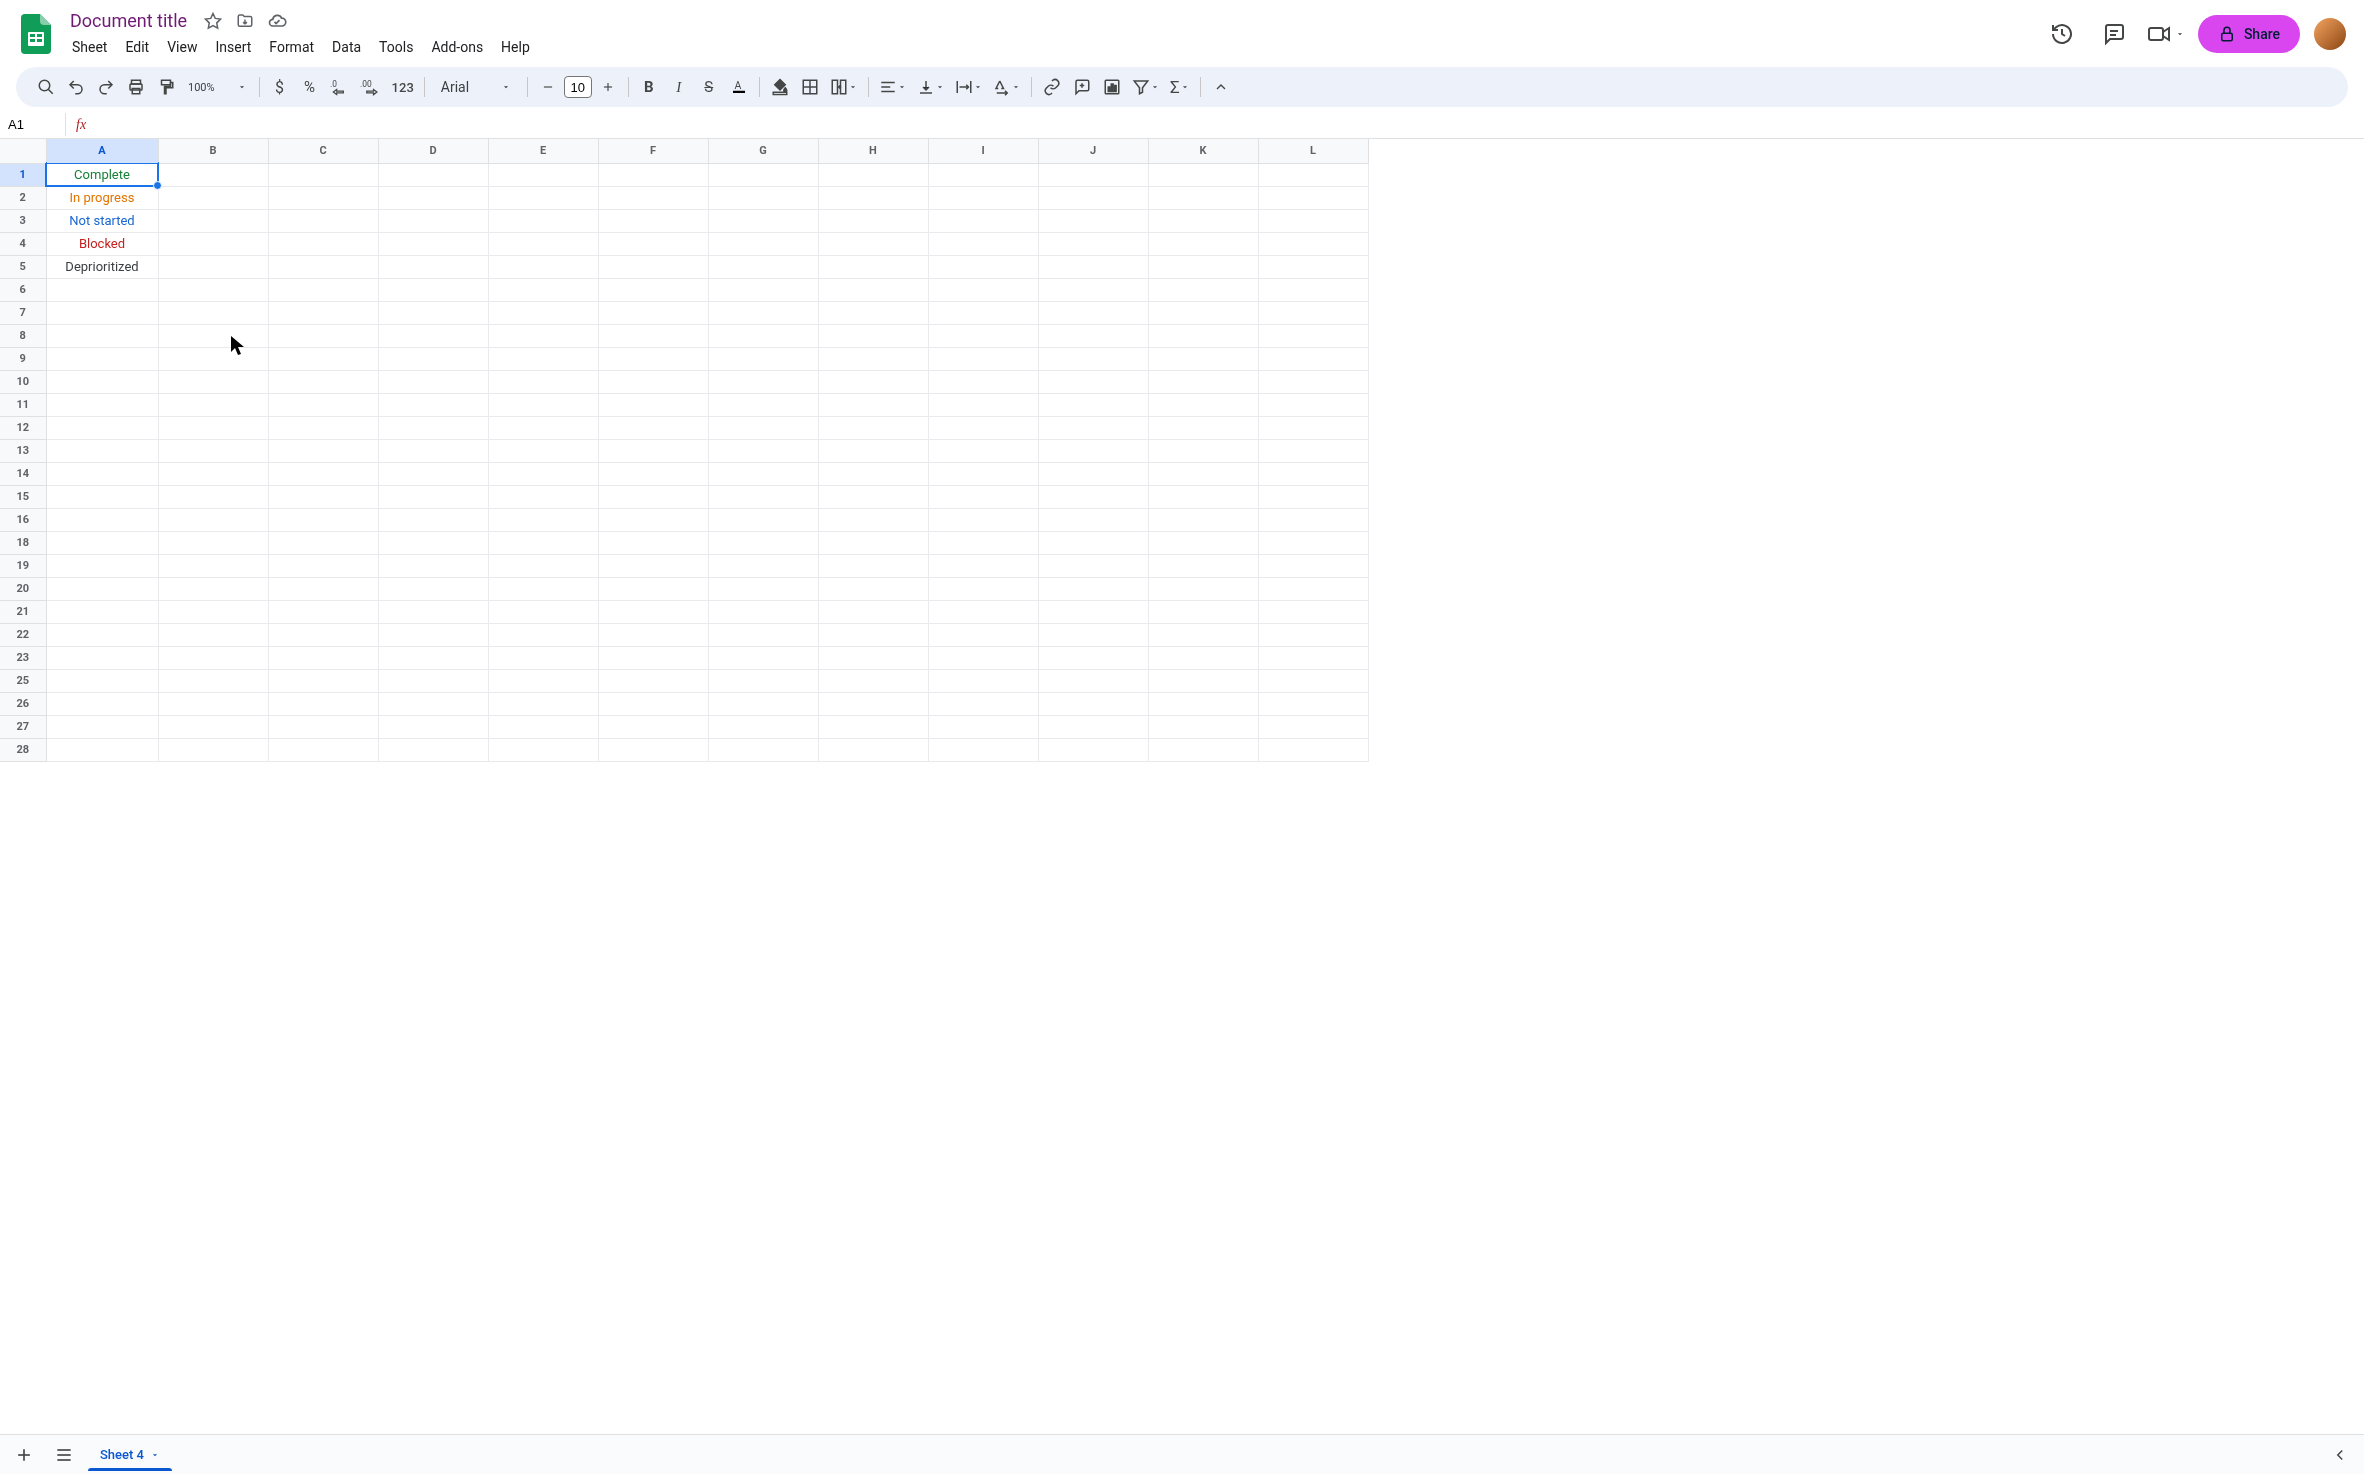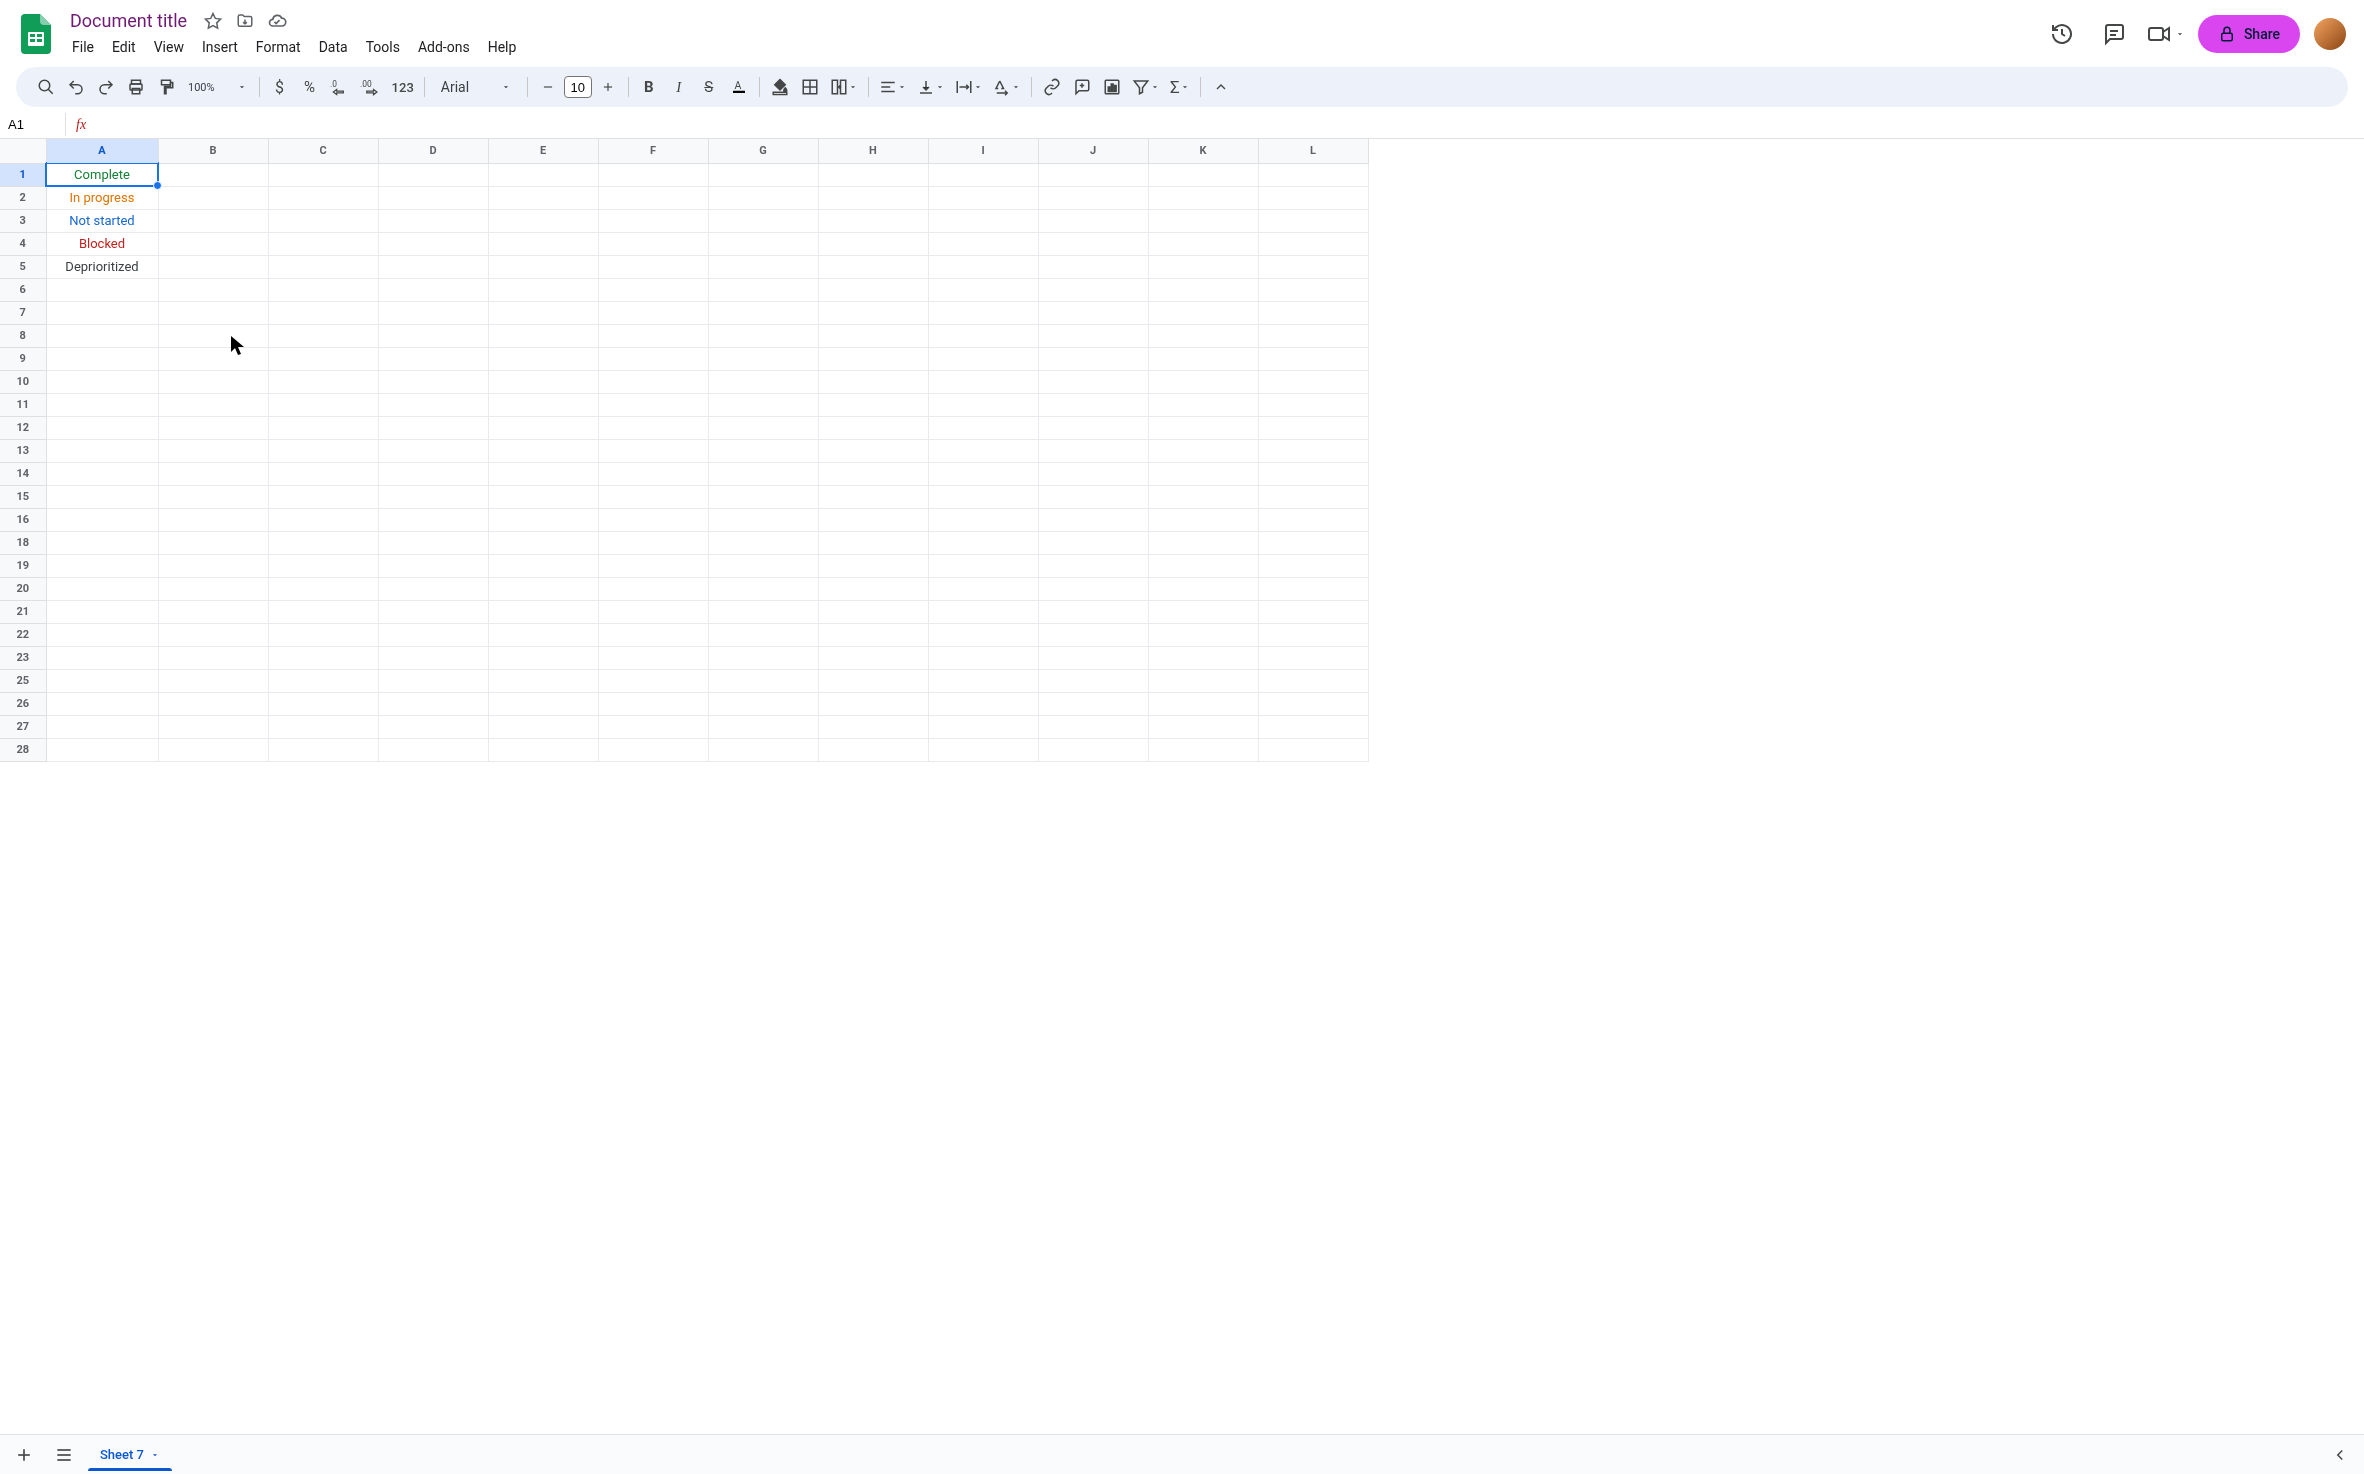"File" span.menu-item { text: File -> Sheet }
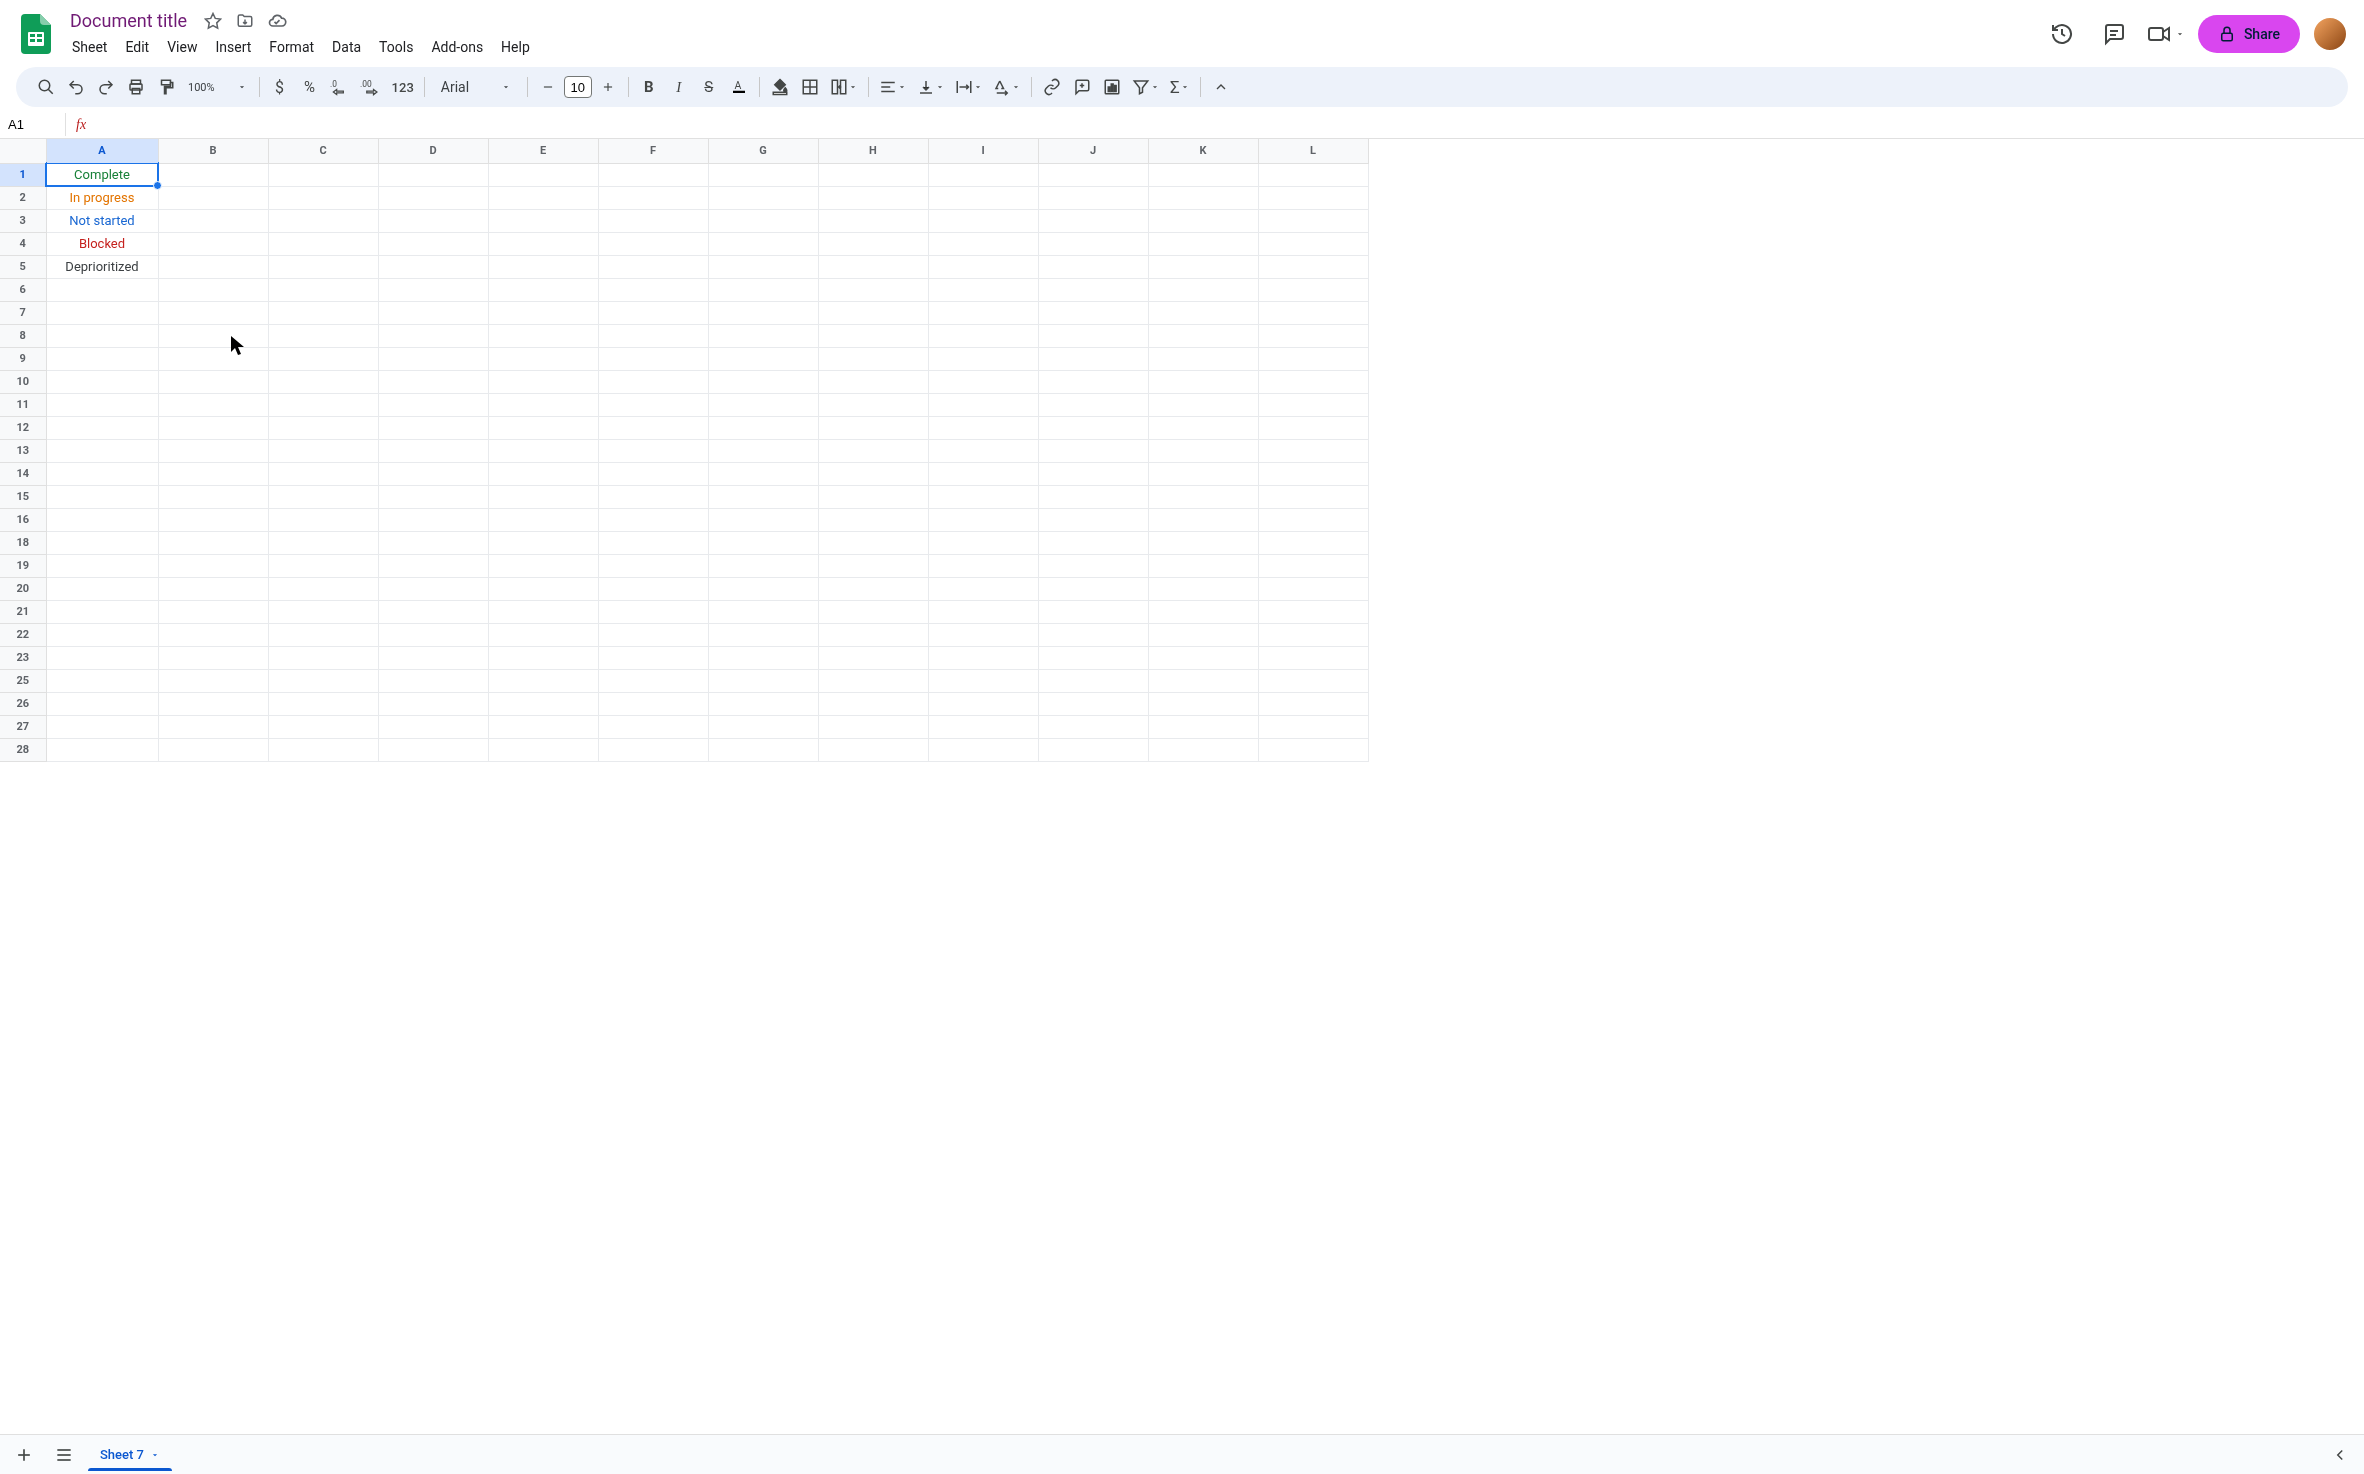"Sheet 7" span { text: 7 -> 4 }
